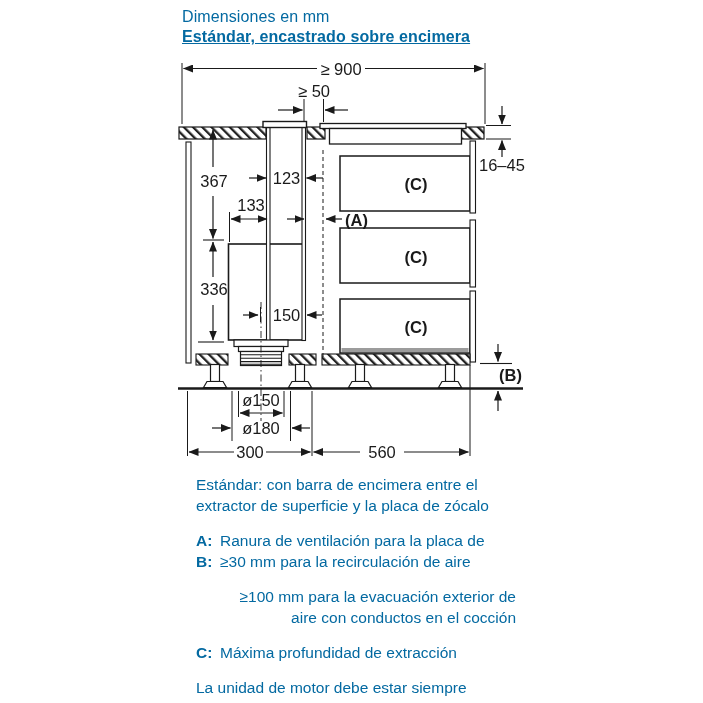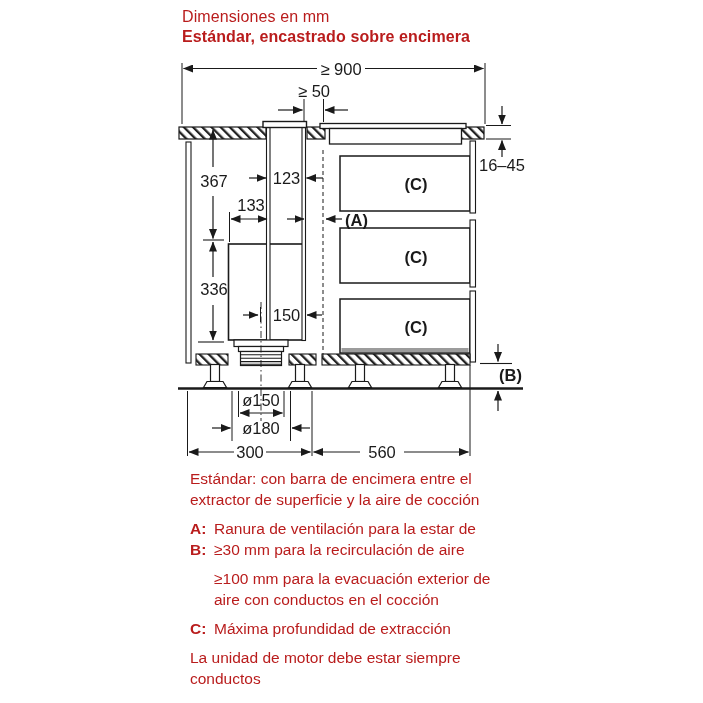"Dimensiones en mm" .page { color: #b91c1c -> #0369a1 }
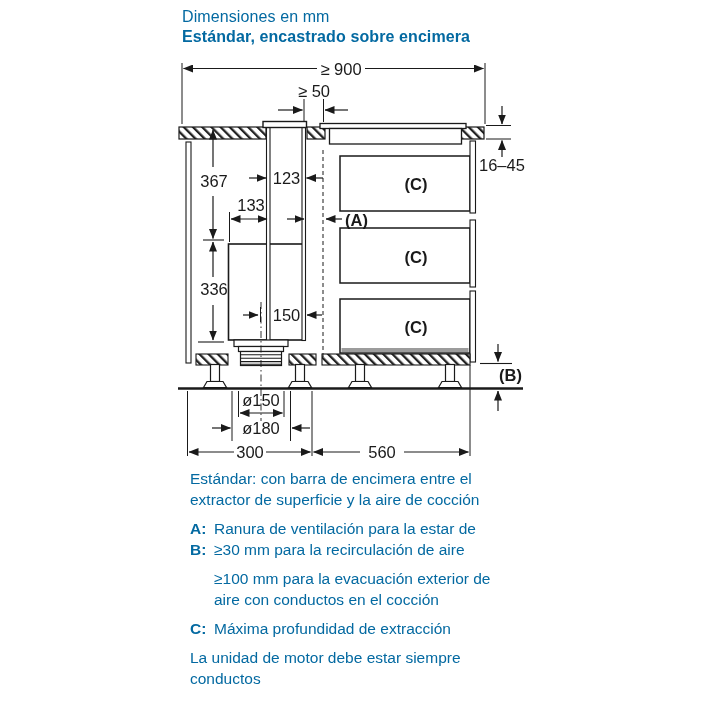"Estándar, encastrado sobre encimera" .titles .main { text-decoration: none -> underline }
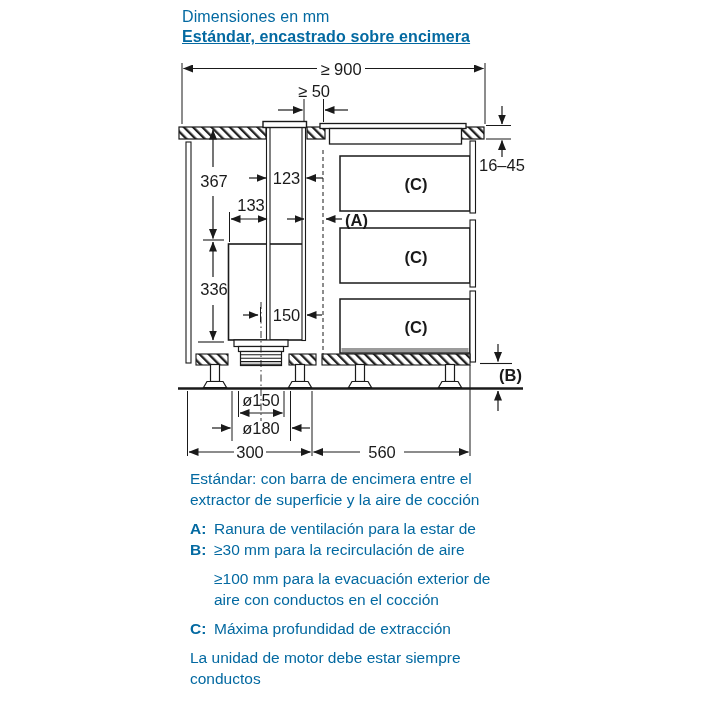"Estándar: con barra de encimera" .legend .block { margin: 8px -> 14px }
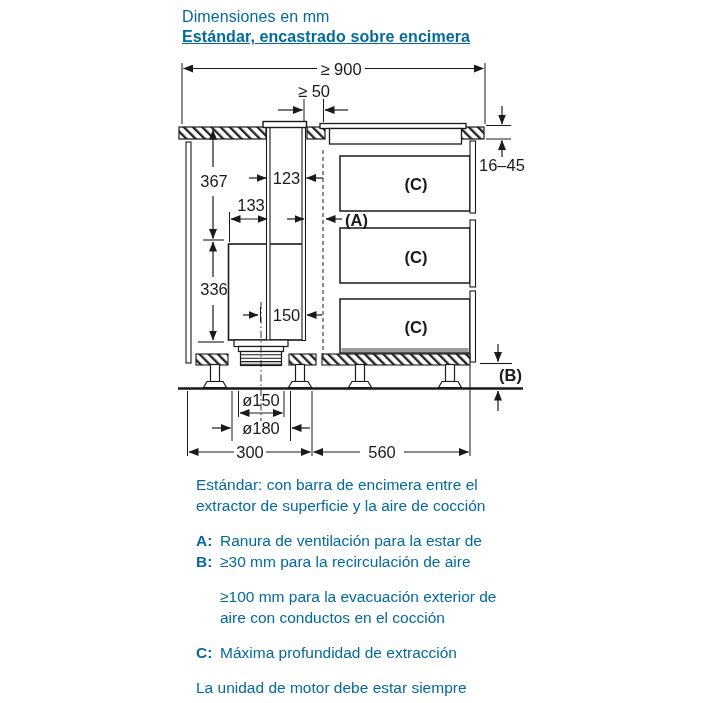"extractor de superficie y la" div { text: aire de cocción -> placa de zócalo }
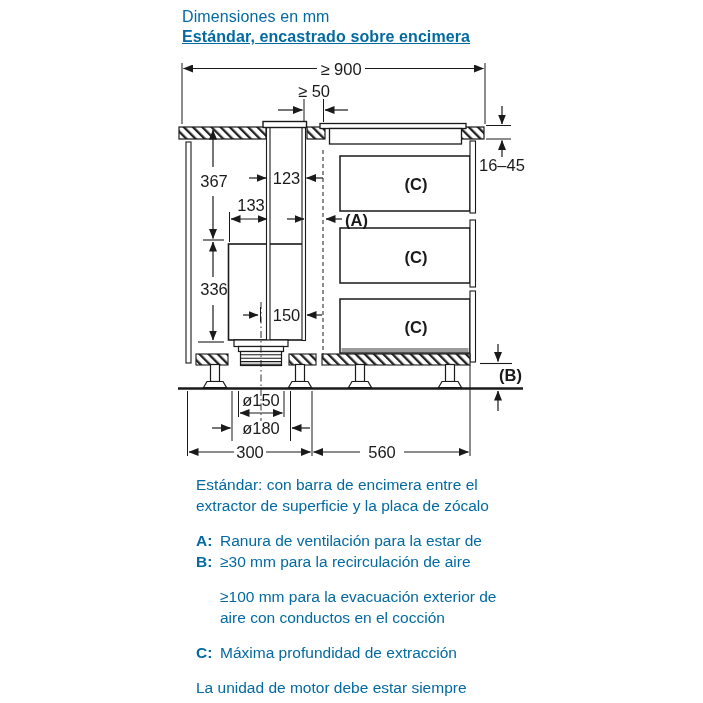"Ranura de ventilación para la" span { text: estar -> placa }
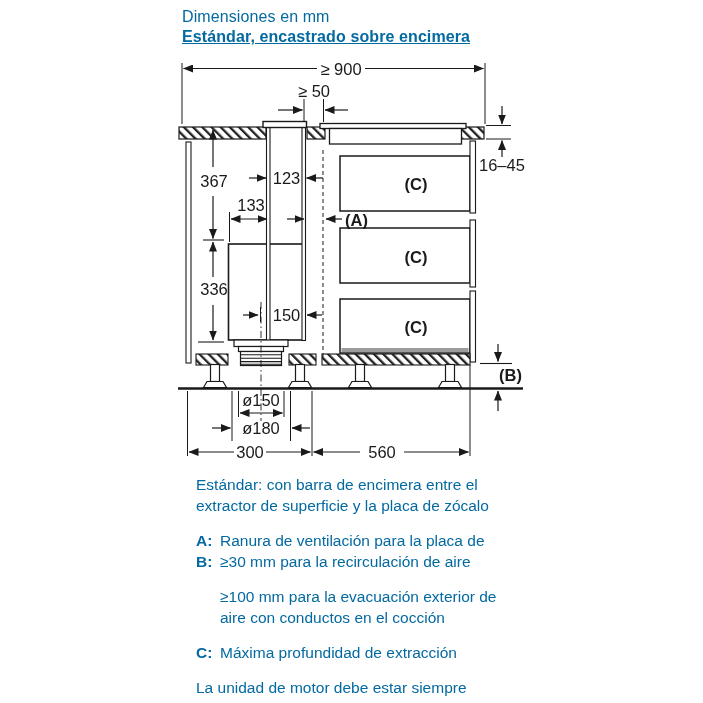"≥100 mm para la evacuación" .mt7 { text-align: none -> right }
